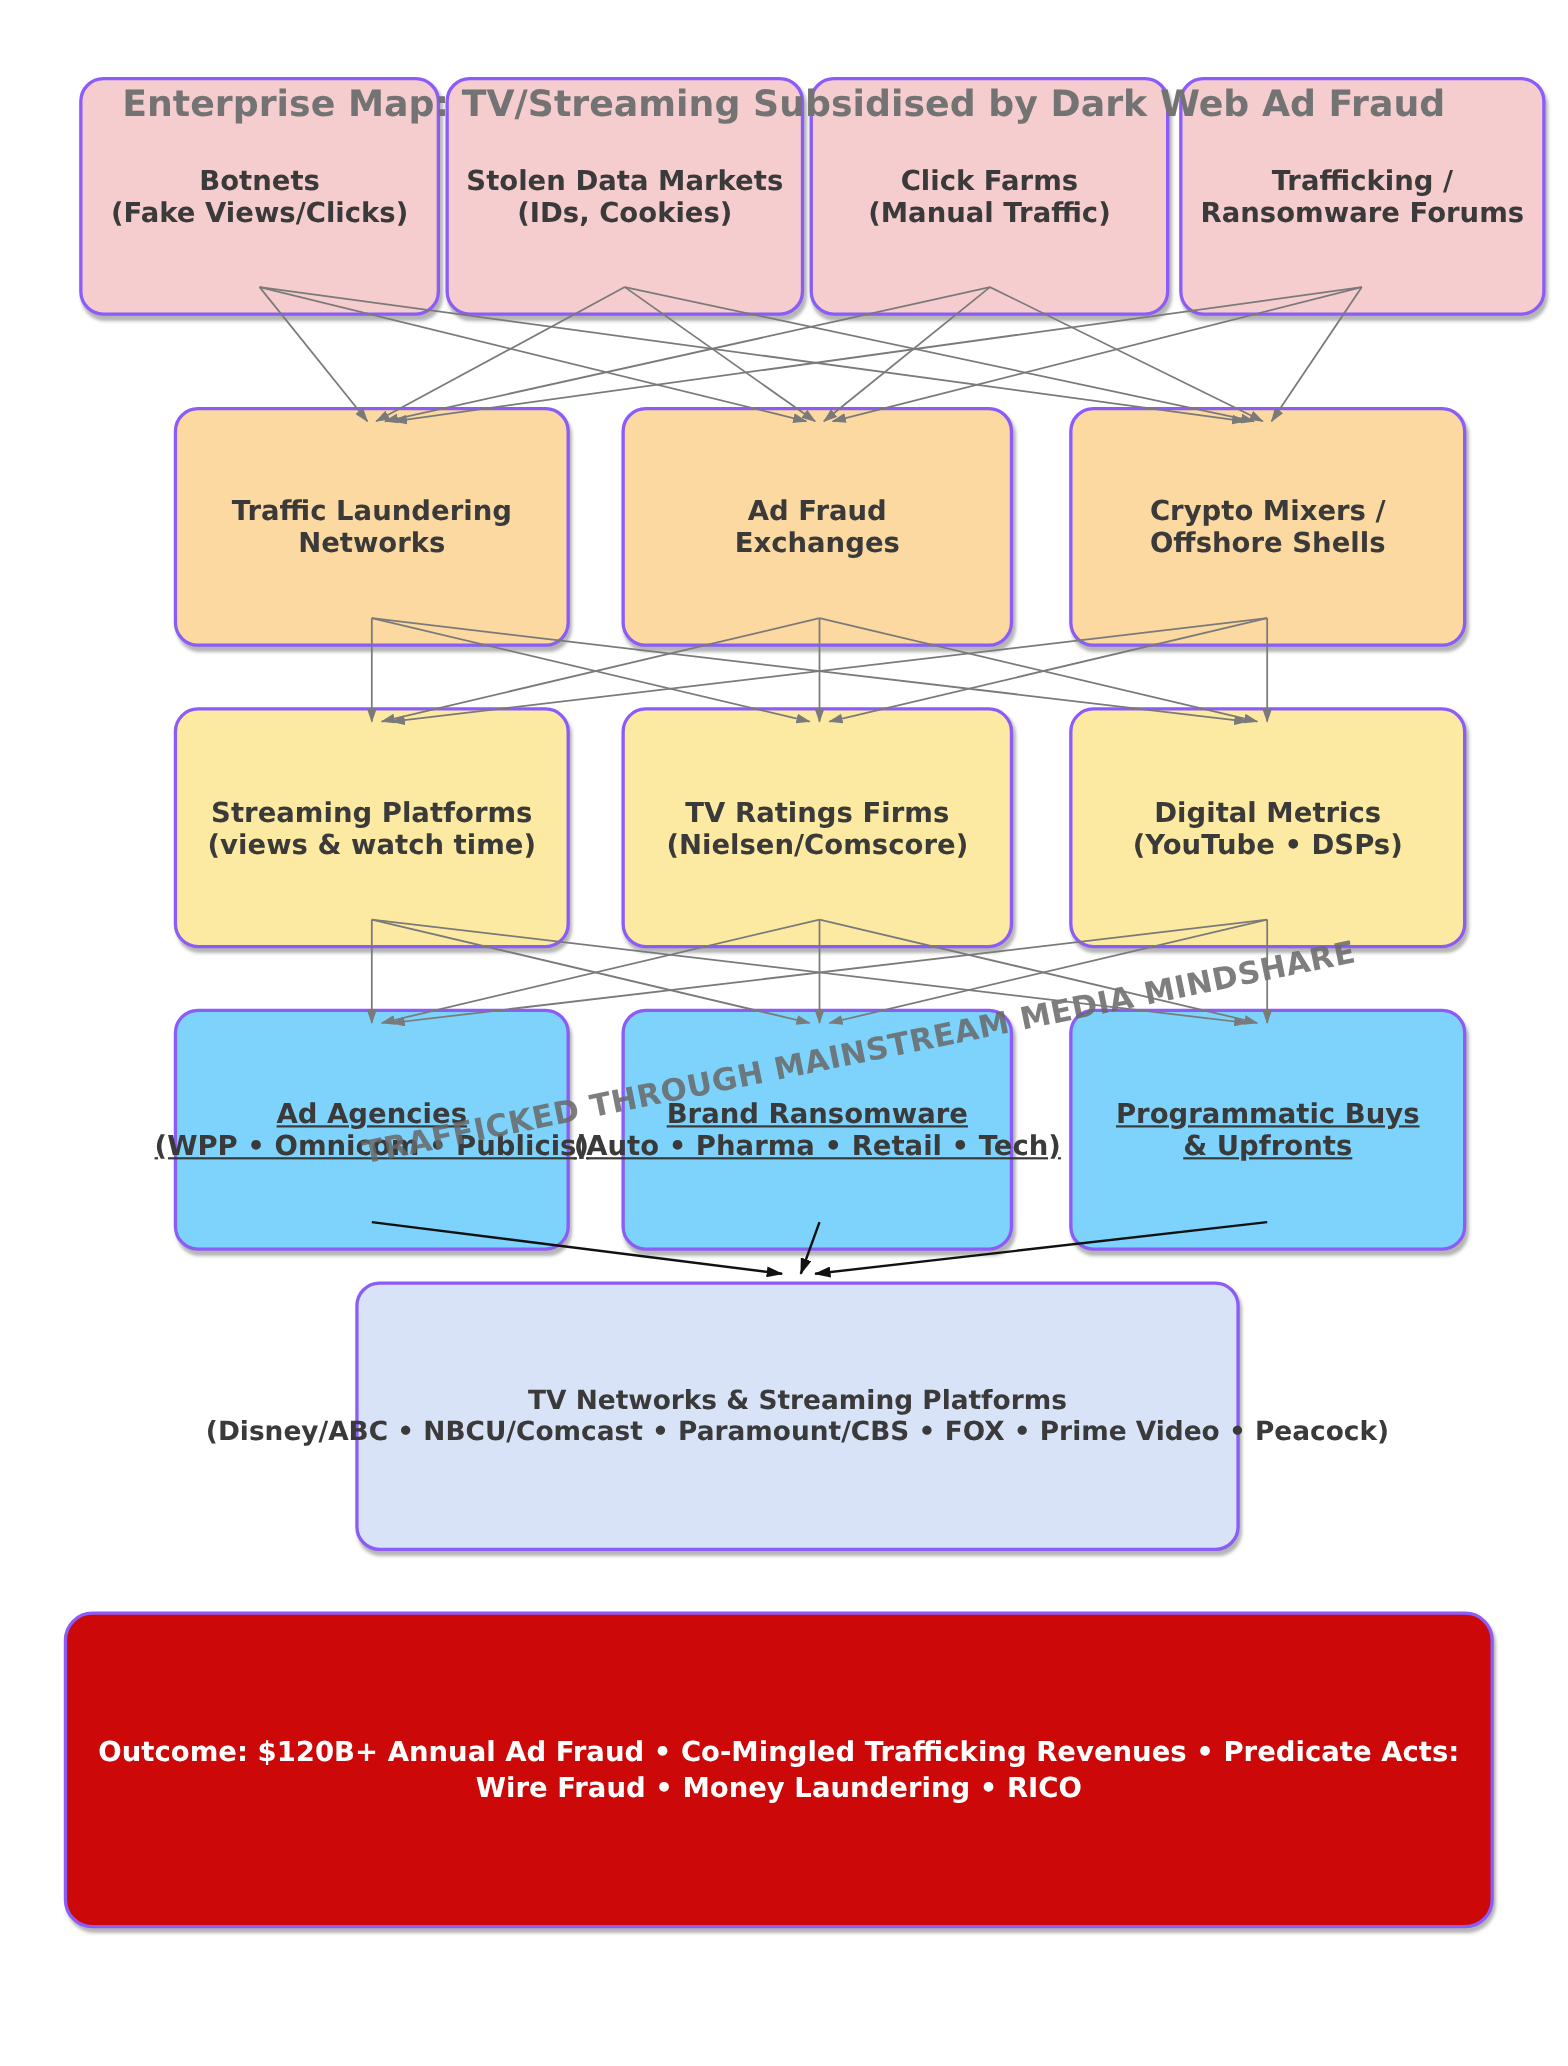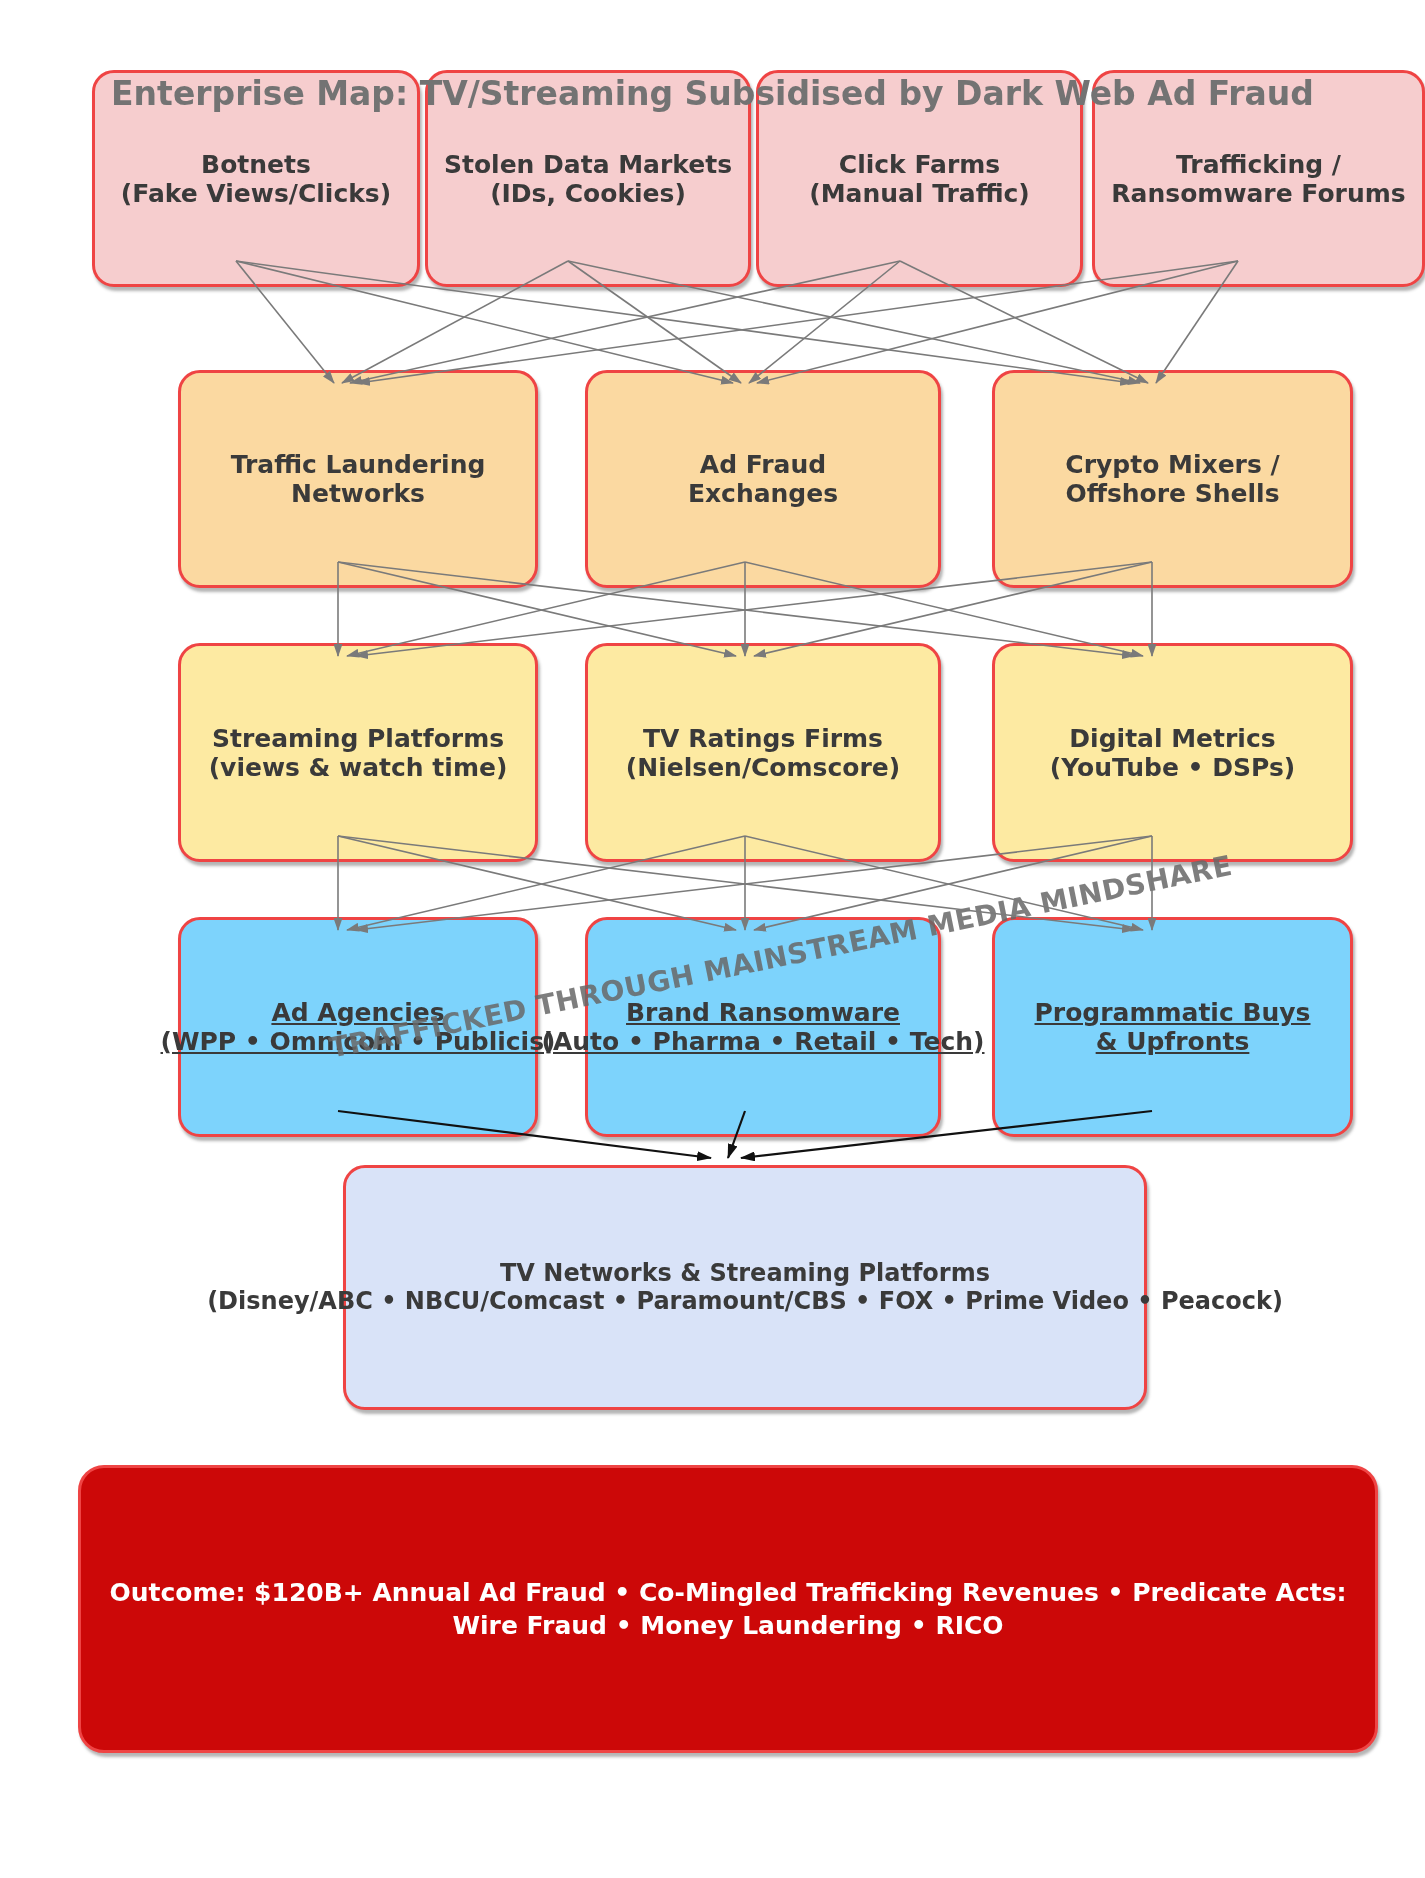"Botnets" .node { border: 3px solid #ef4444 -> 3px solid #8b5cf6; margin-left: 20px -> none }
